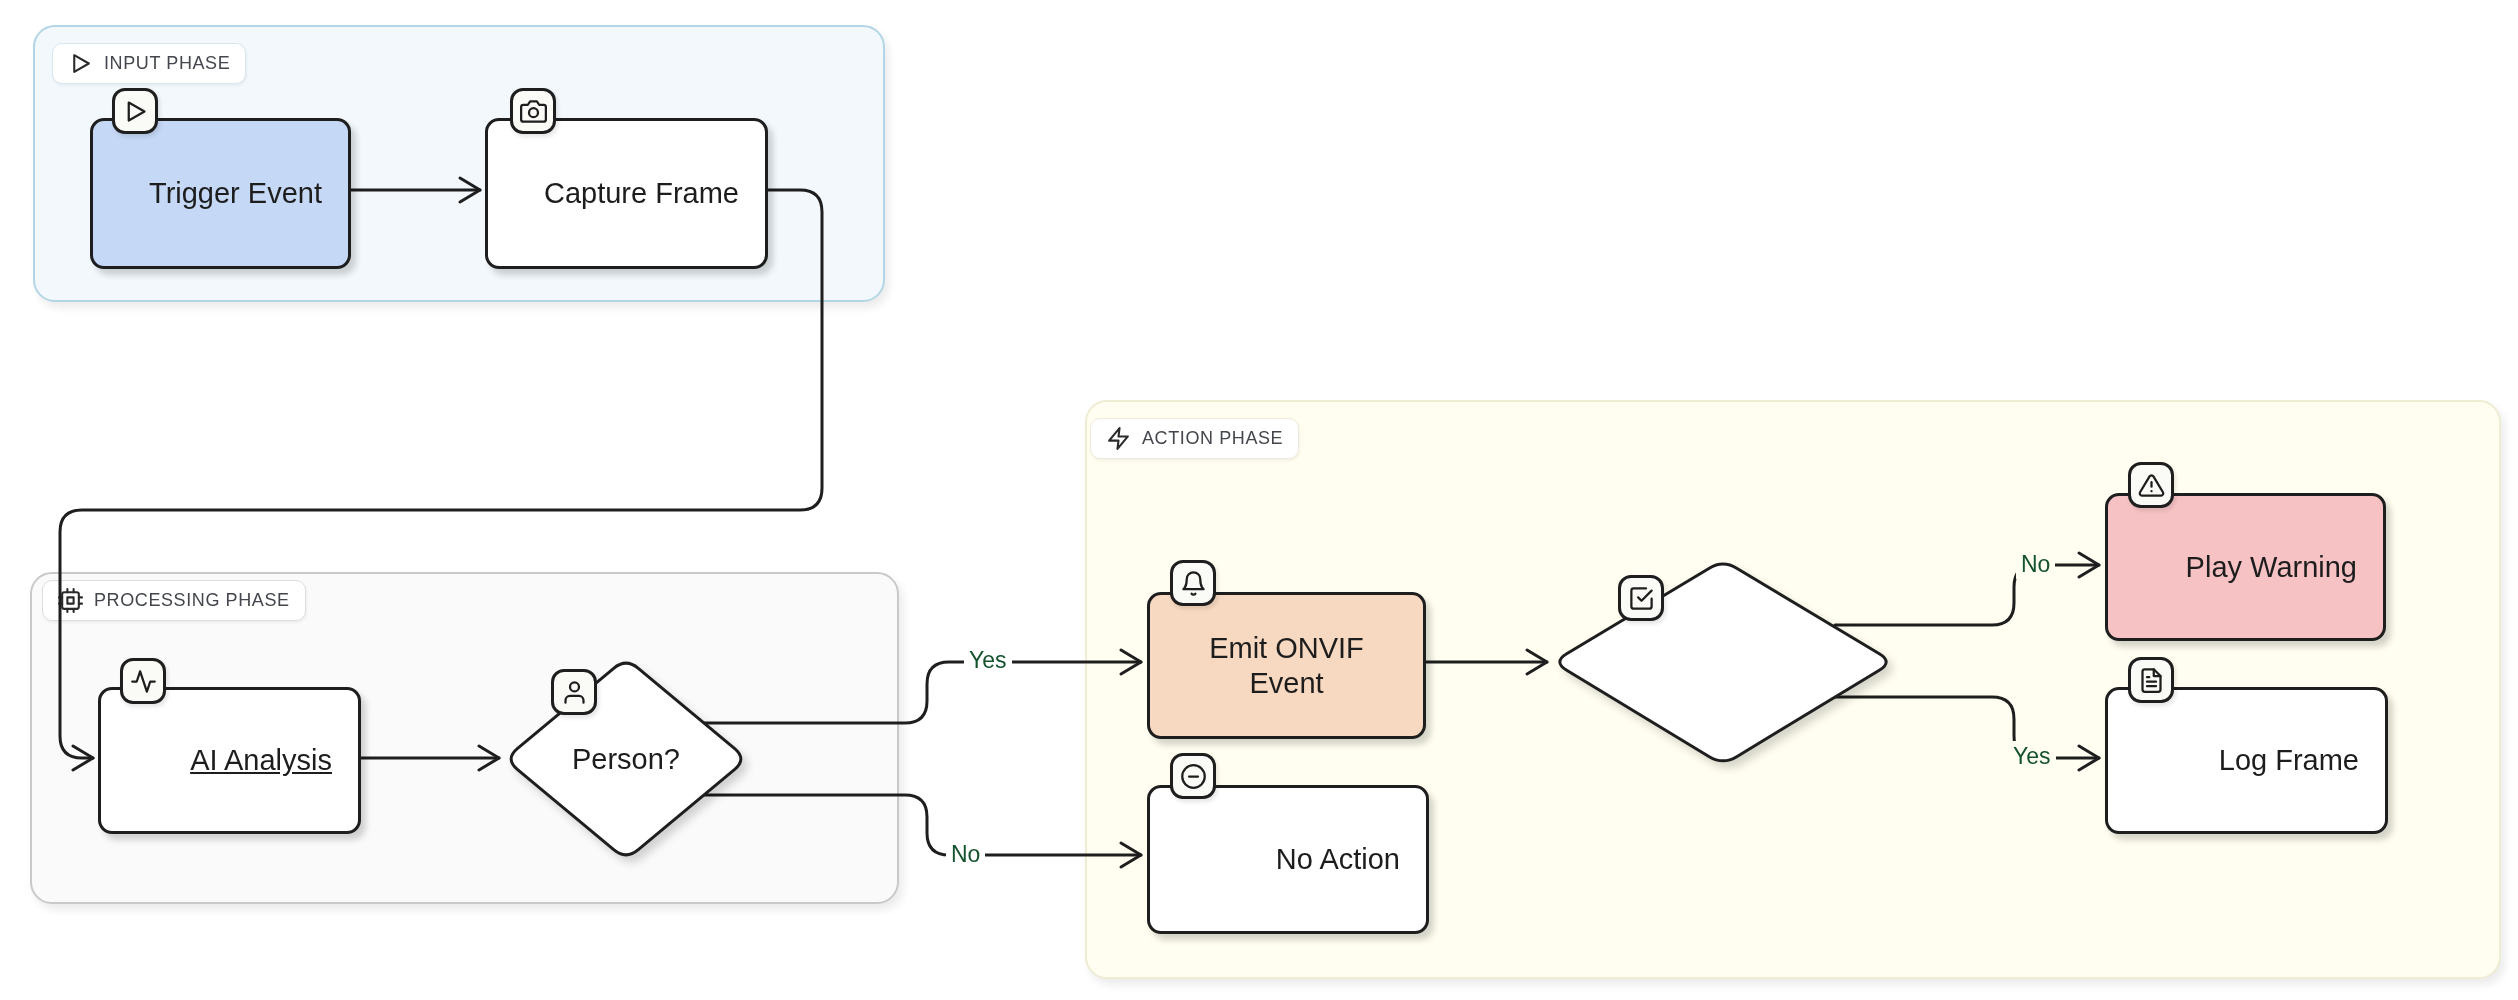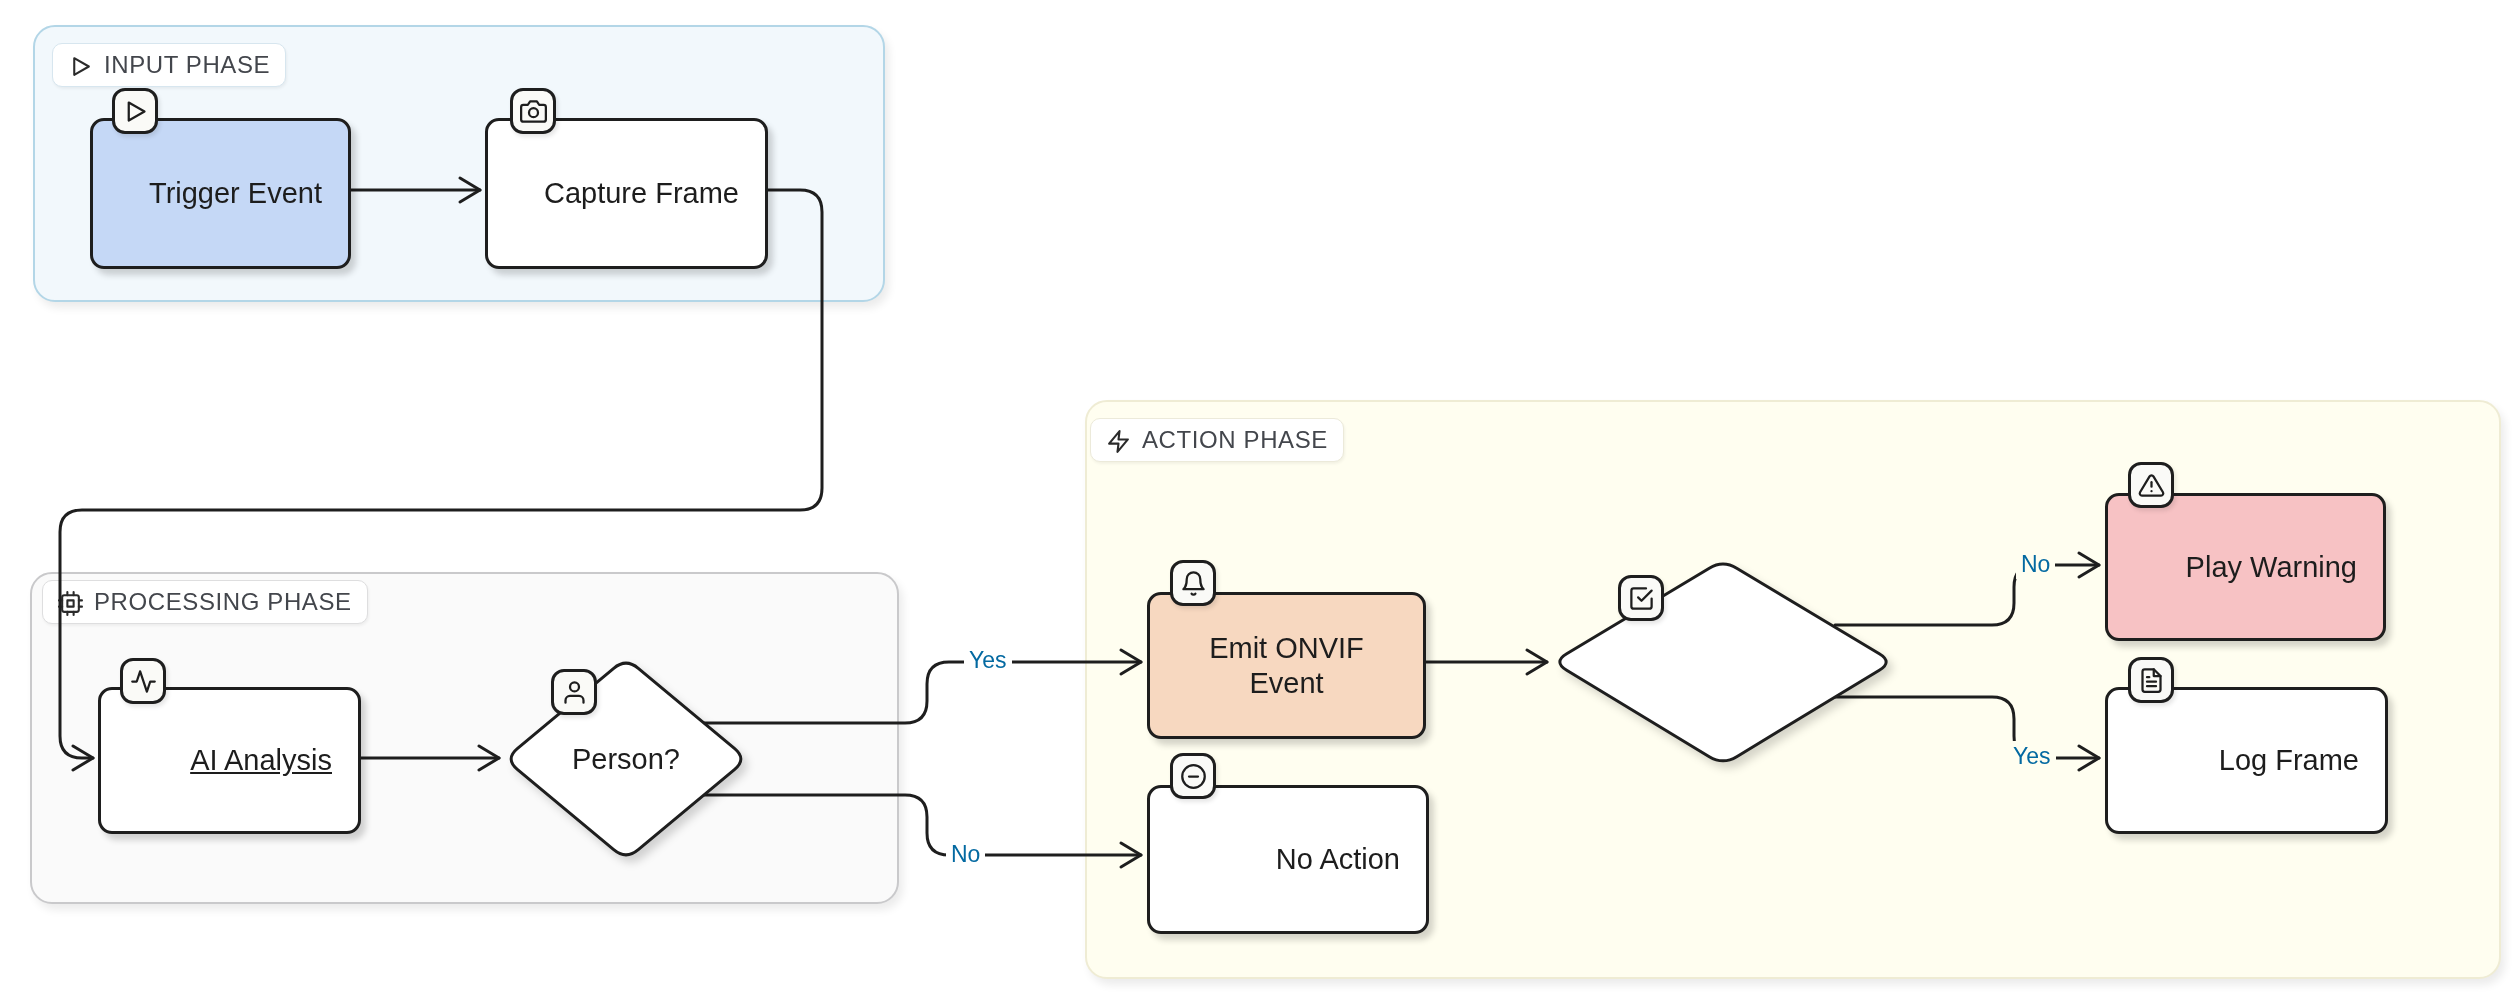"INPUT PHASE" .chip { align-items: flex-end -> center; font-size: 24px -> 18px }
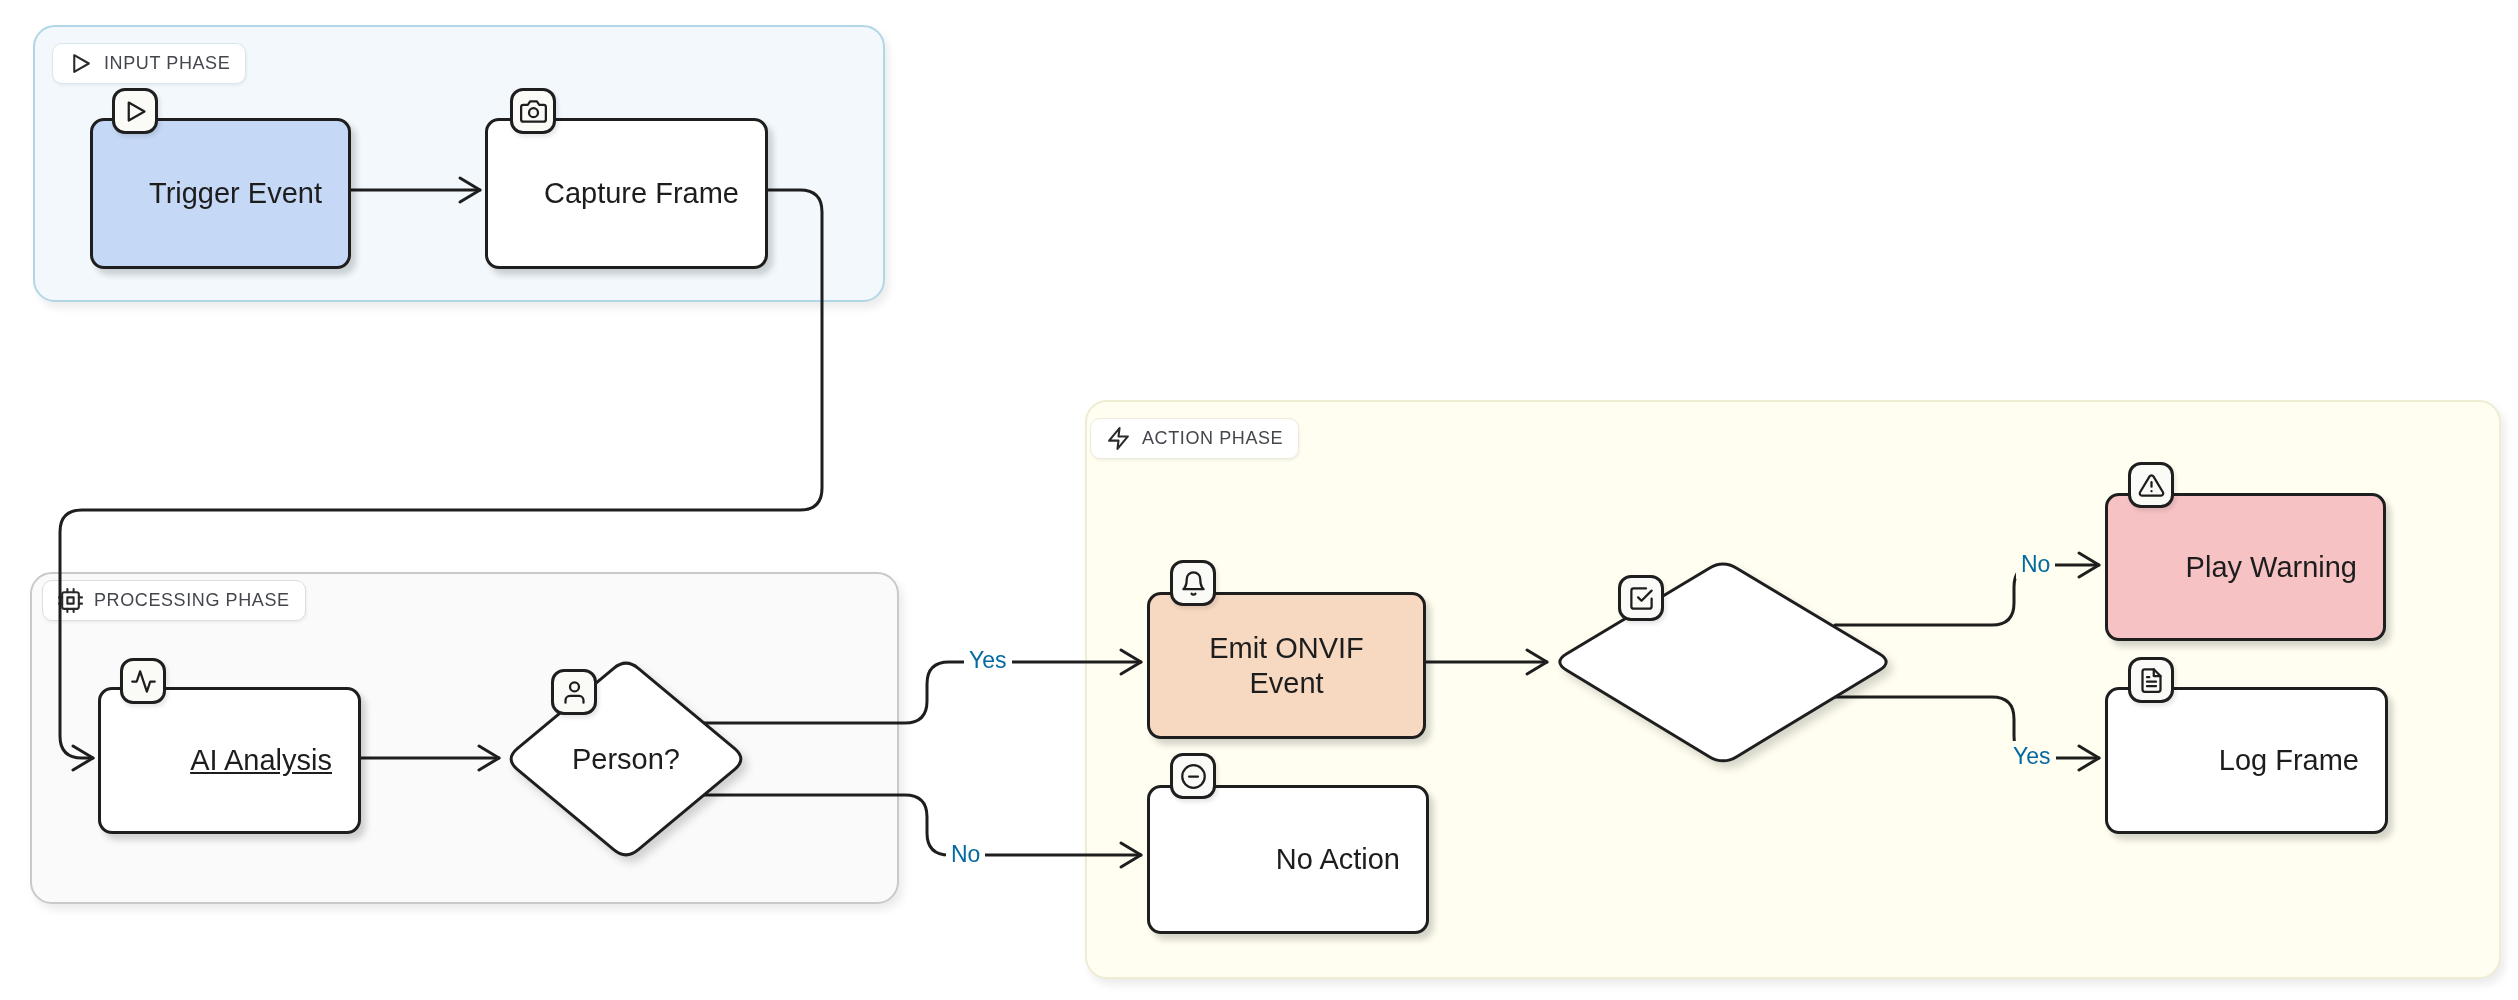"No" .elabel { color: #0369a1 -> #14532d }
